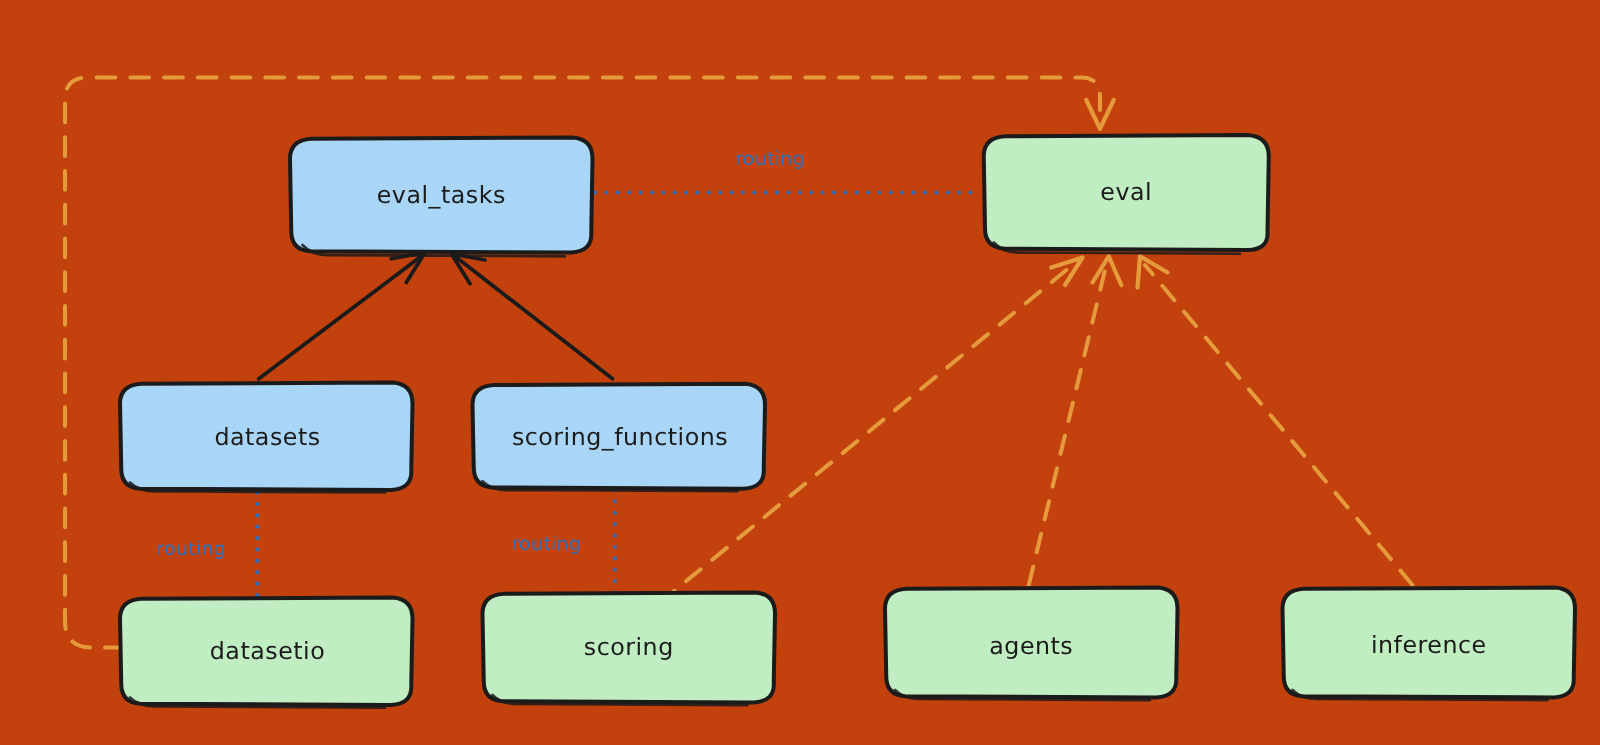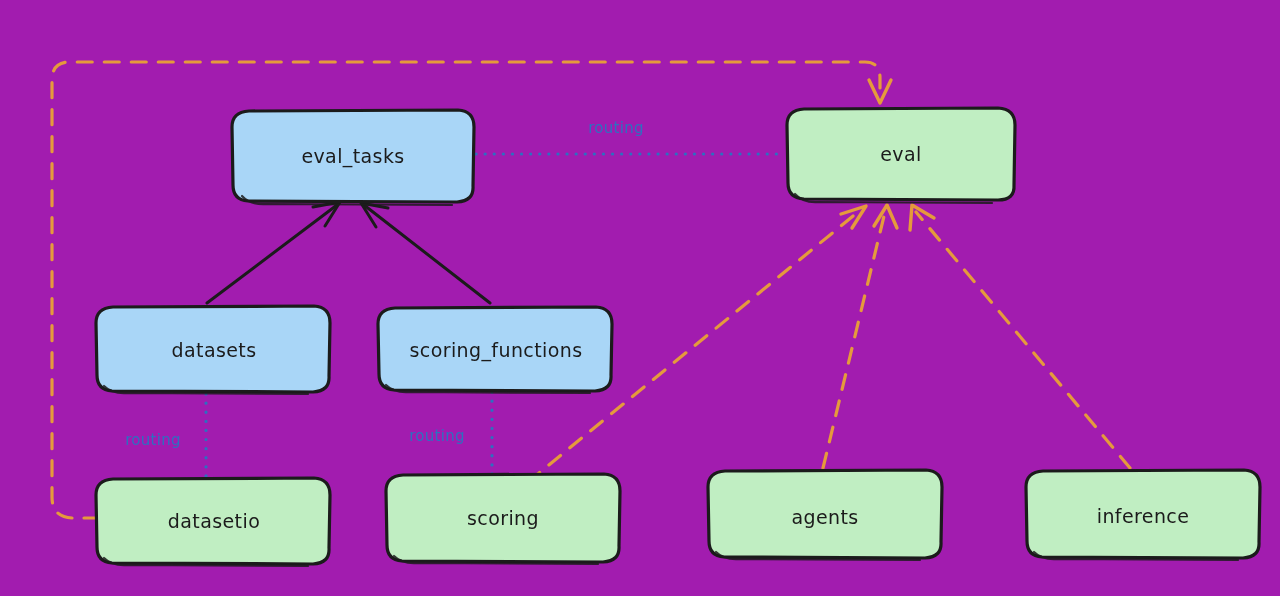"routing" #diagram-root { background: #a21caf -> #c2410c }
